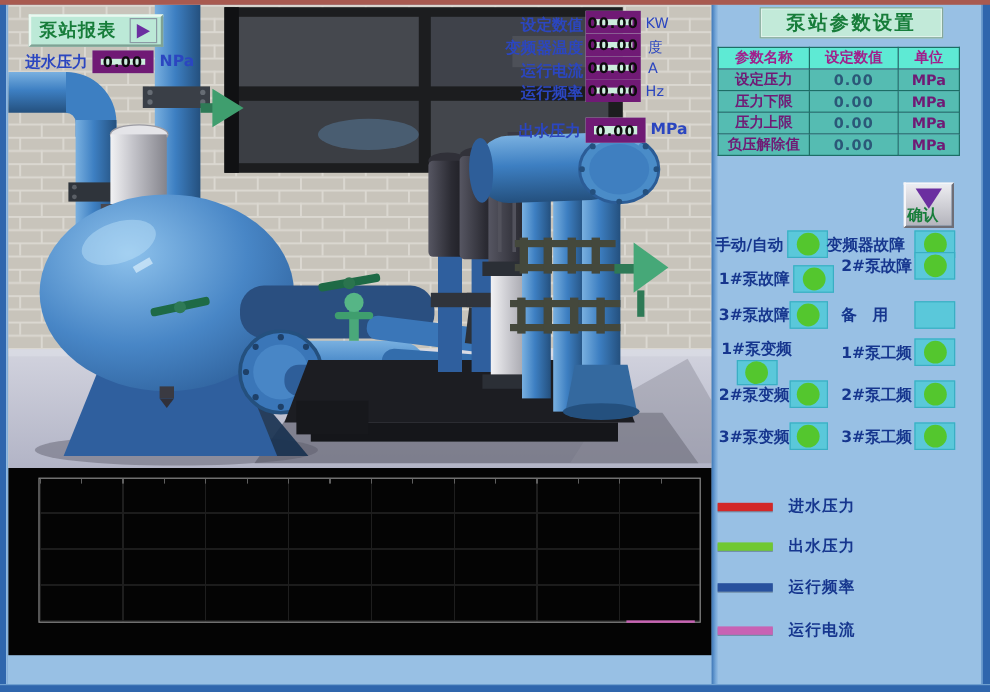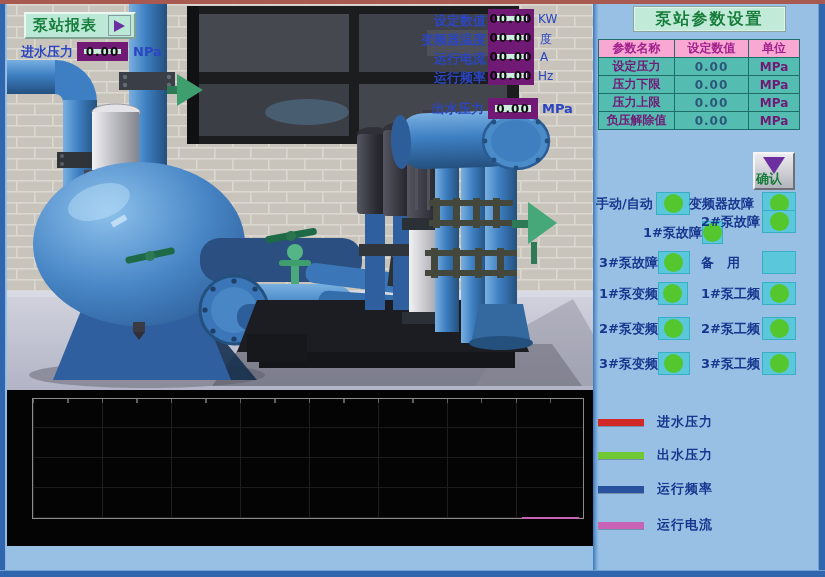"参数名称" table.settings th { background: #f9a8d4 -> #5eead4 }
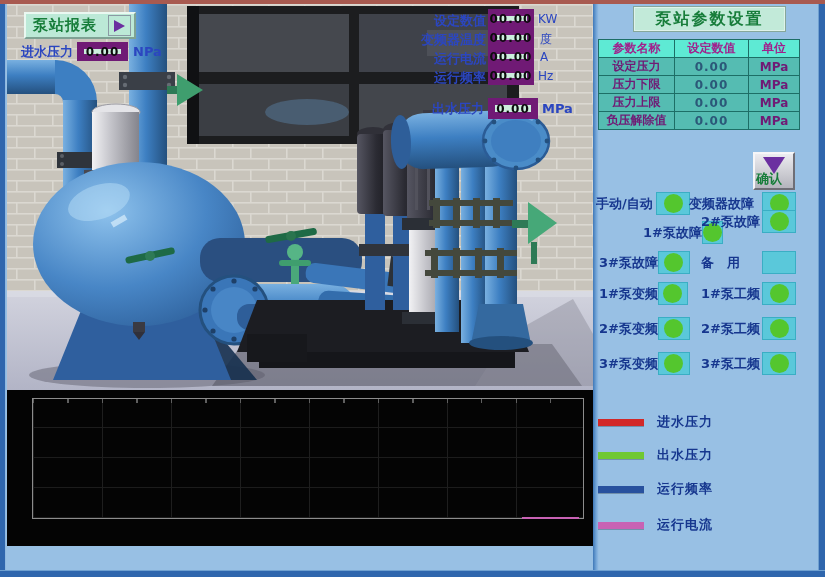"1#泵故障" div.scell { padding-left: 44px -> none }
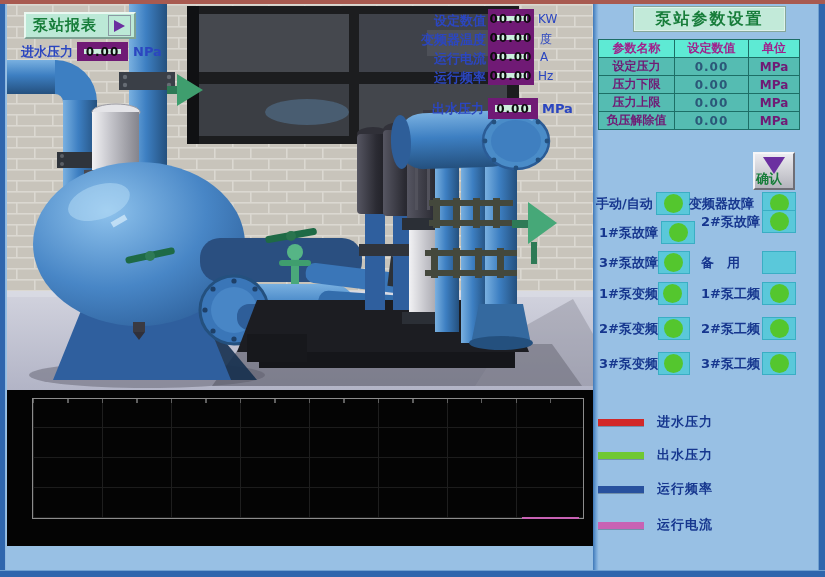"1#泵变频" div.scell { flex-direction: none -> column; left: 599px -> 581px; width: 89px -> 99px }
